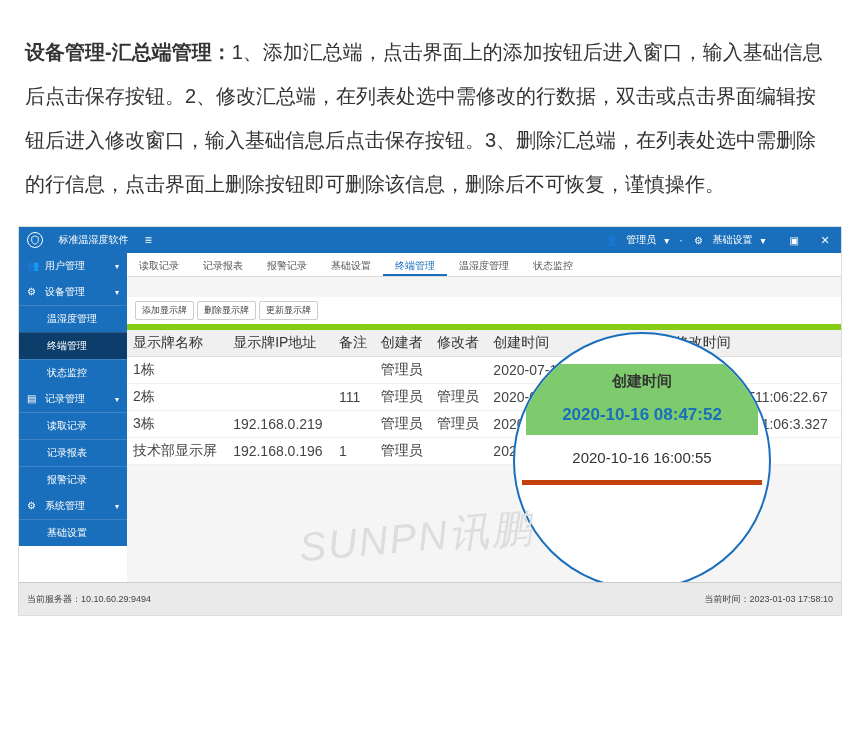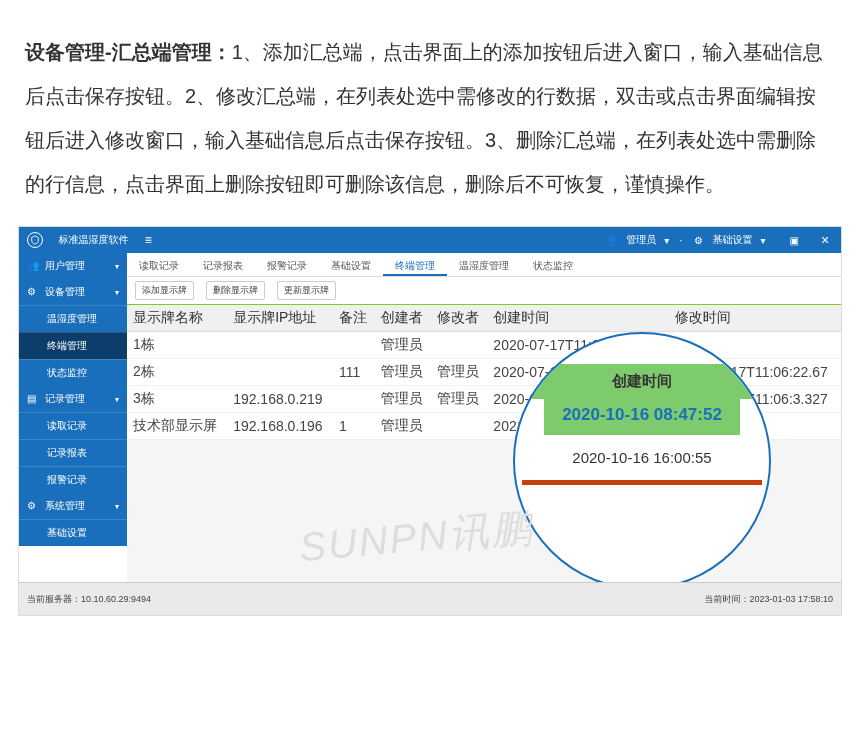"添加显示牌" .toolbar { border-bottom: 1px solid #84cc16 -> 6px solid #84cc16; gap: 12px -> 3px; margin-top: none -> 20px }
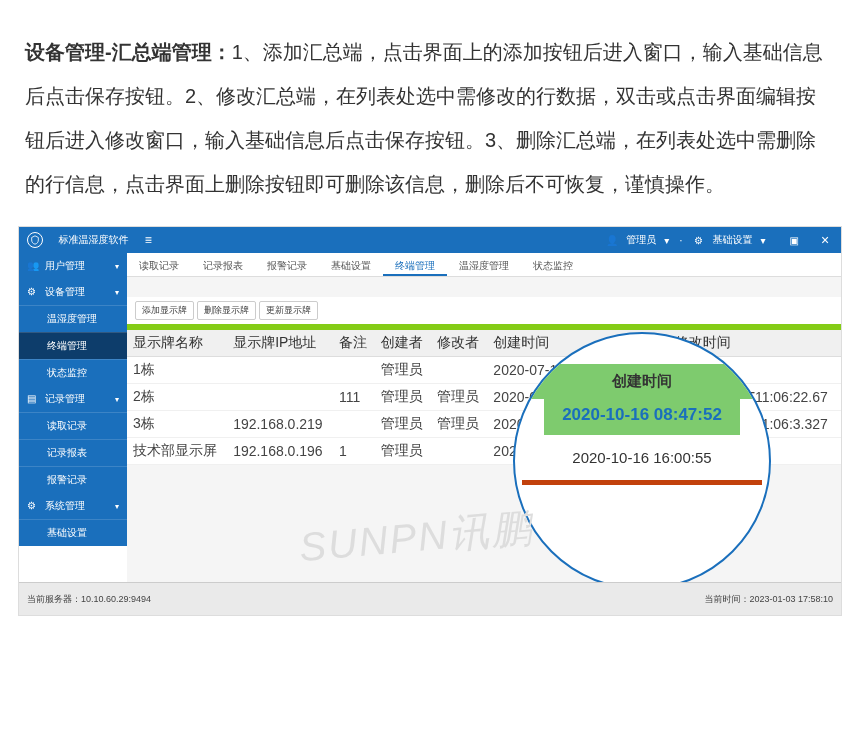"2020-10-16 08:47:52" .mag-row1 { width: 196px -> 232px }
